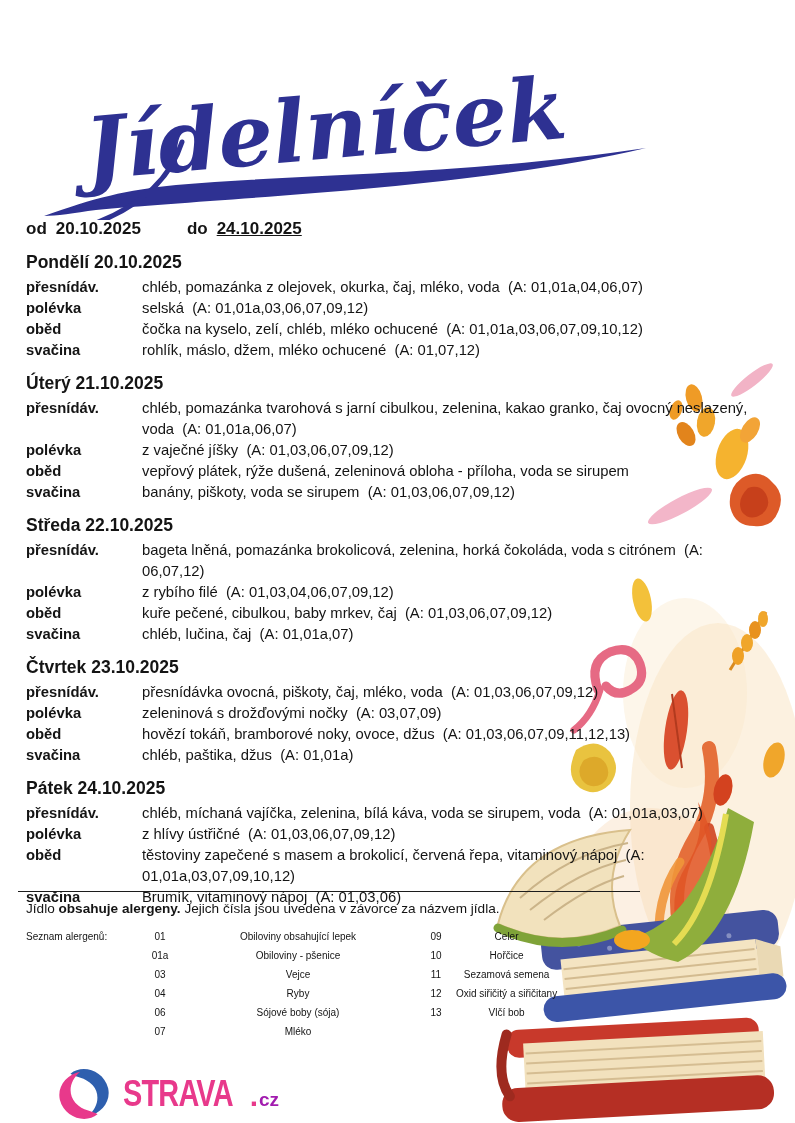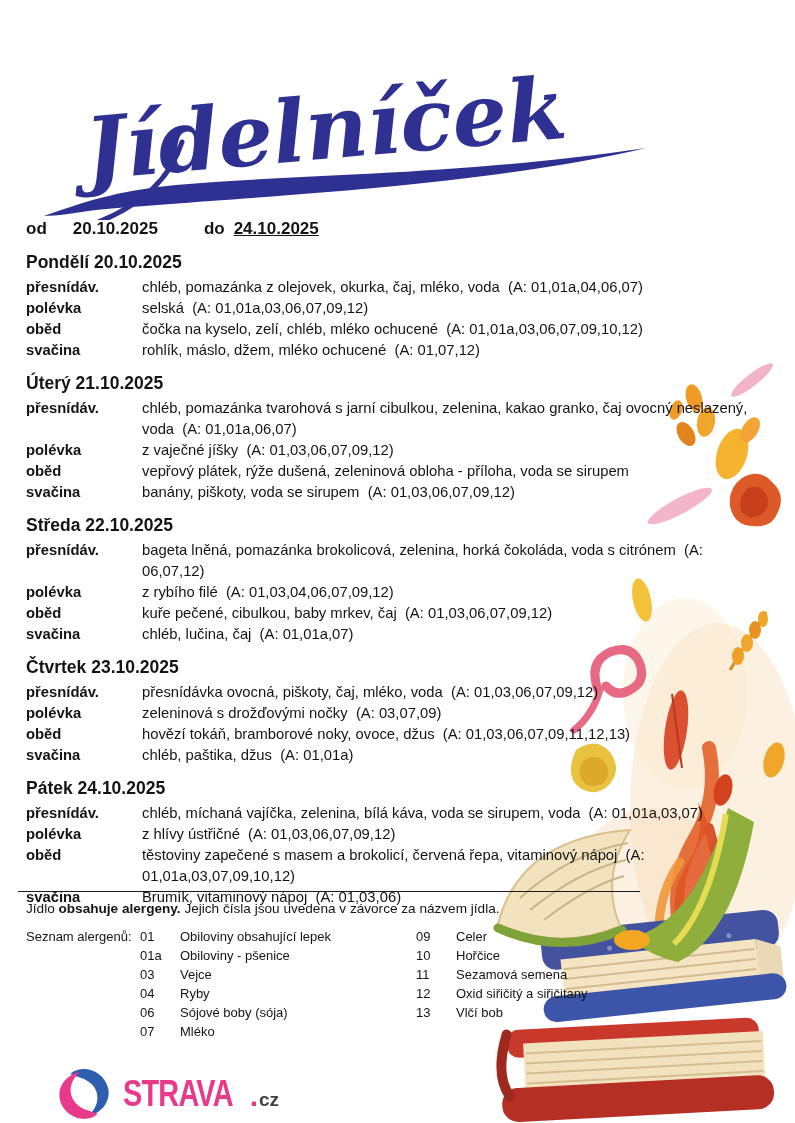"20.10.2025" .date-row .gap1 { margin-left: 26px -> 9px }
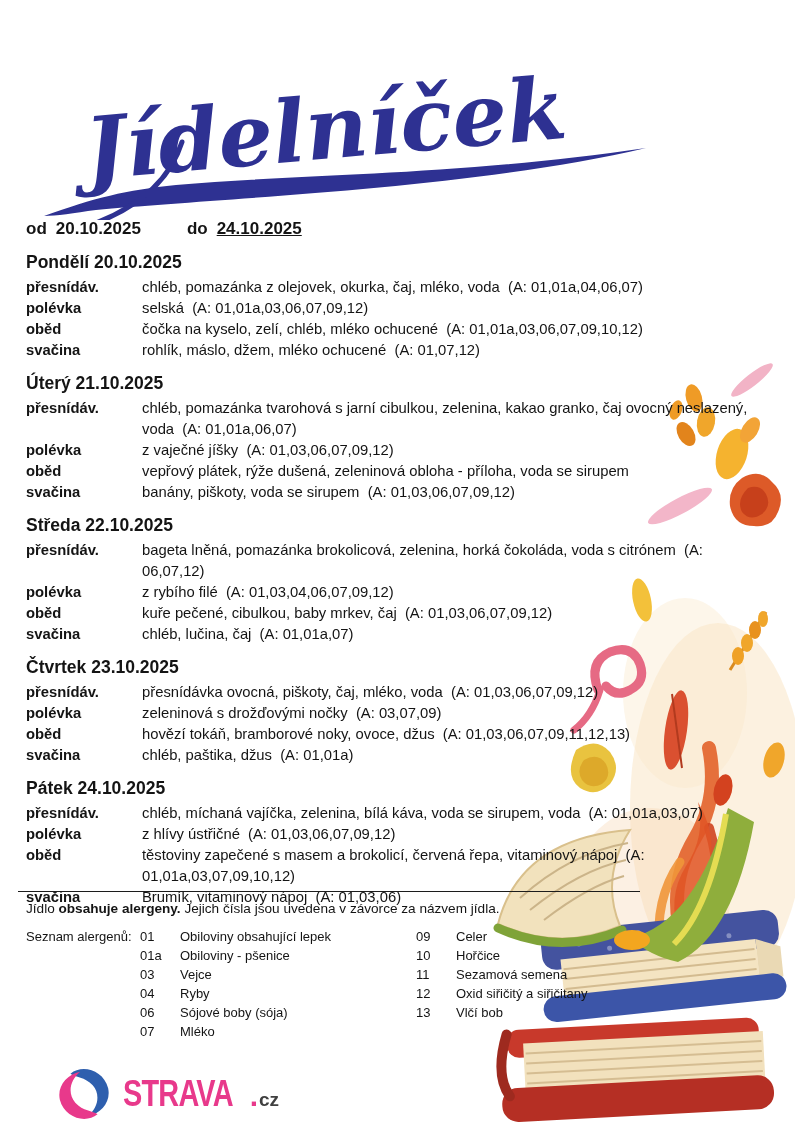"Seznam alergenů:" .allergen-block { font-size: 13px -> 10px }
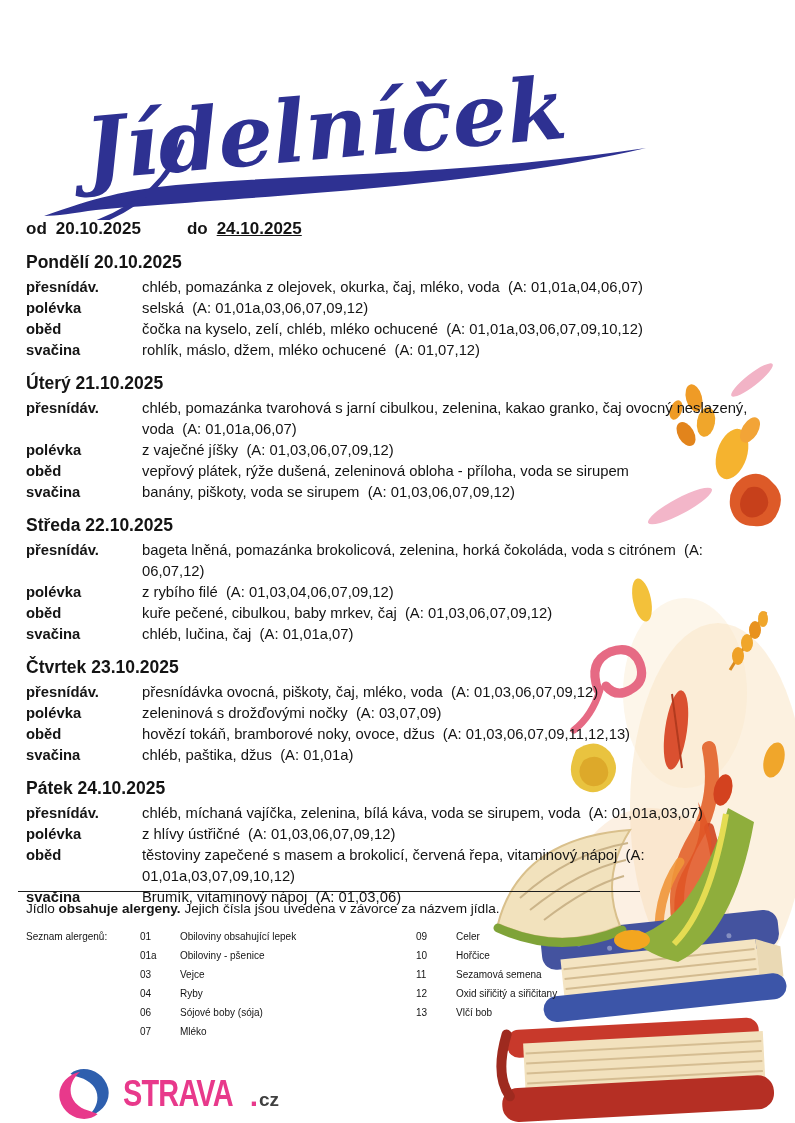"01" .al-col { text-align: none -> center }
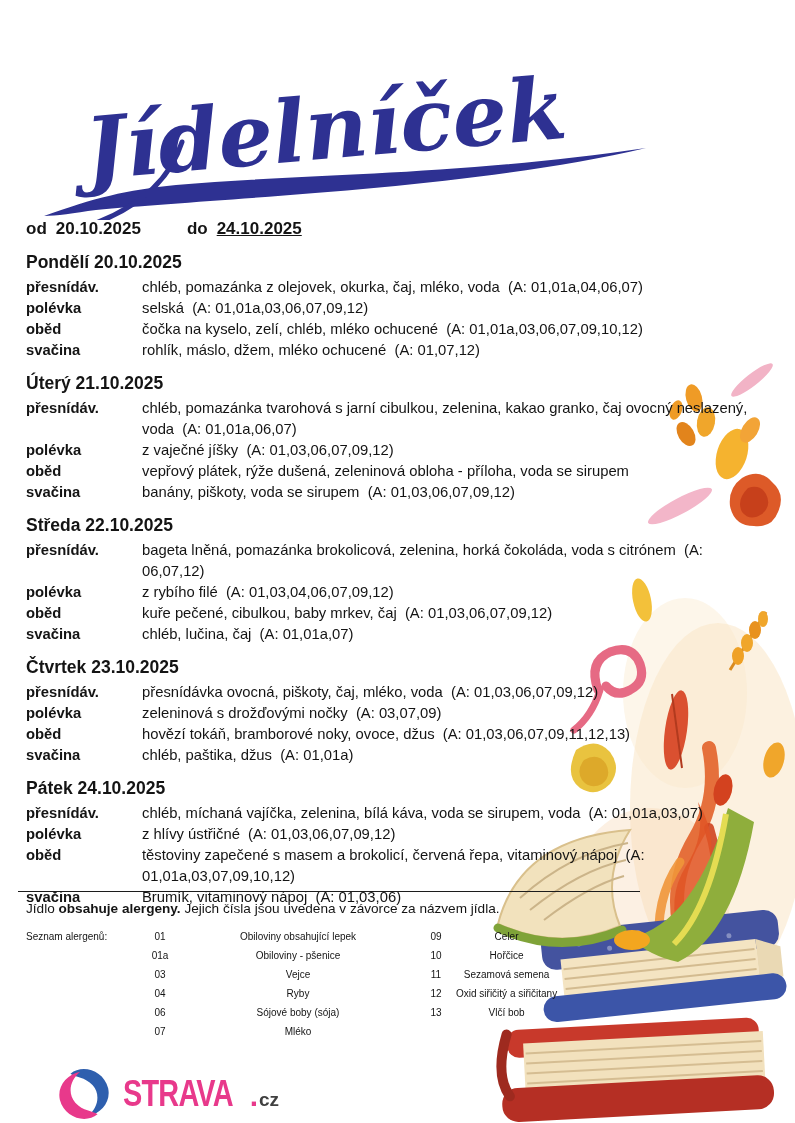"cz" span.logo-tld { color: #404040 -> #a21caf }
